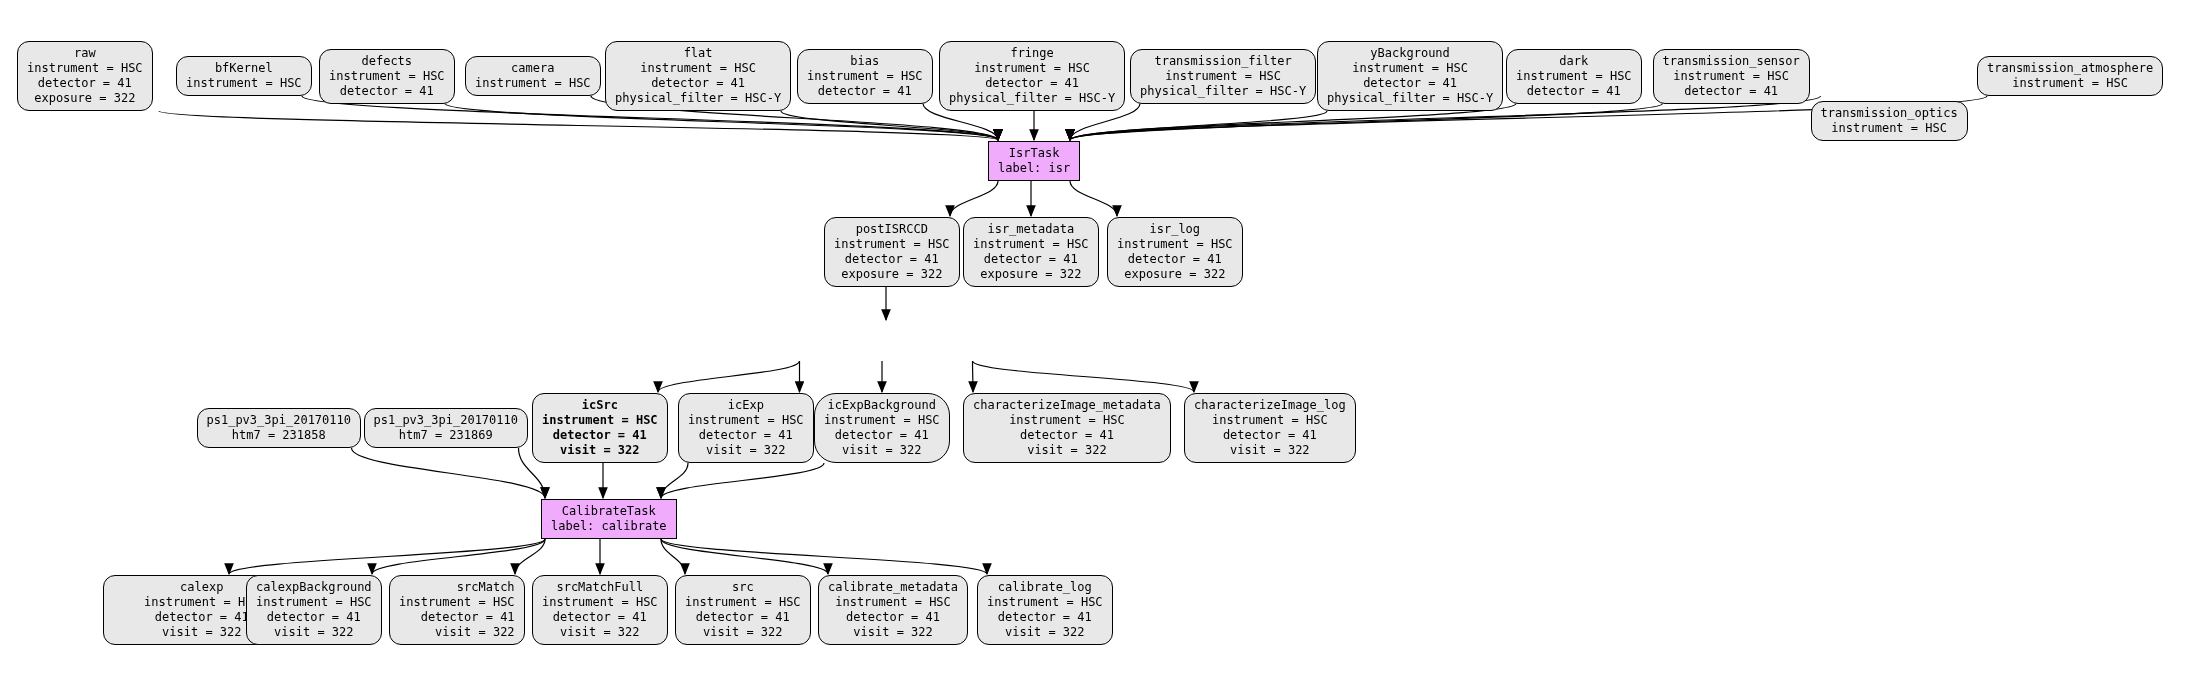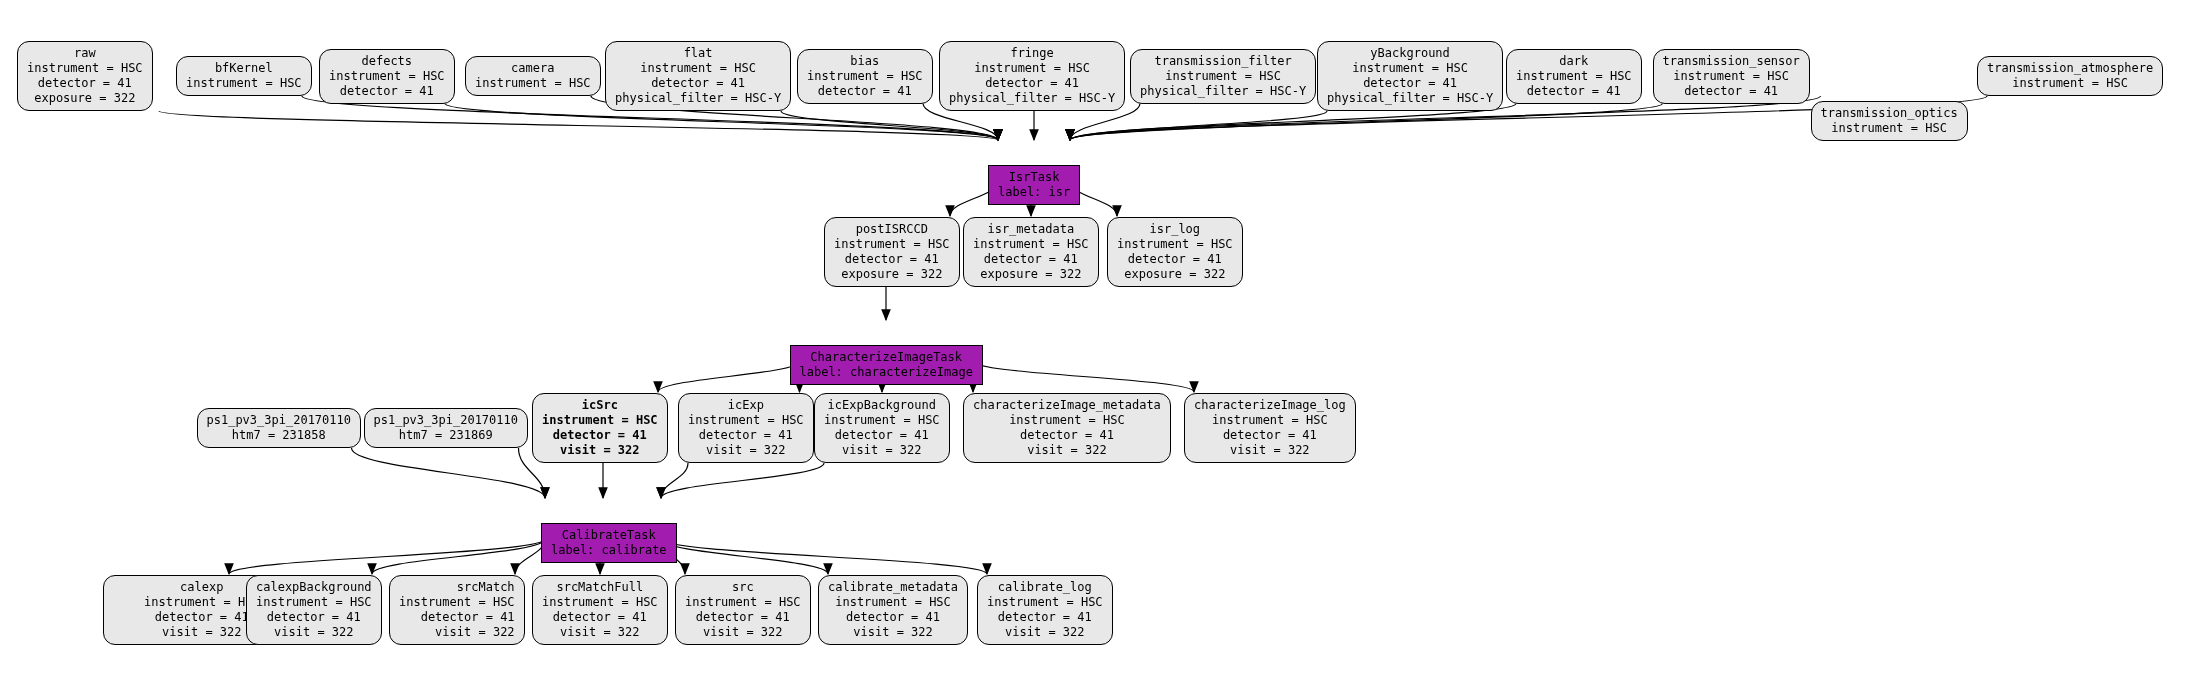"IsrTask" .node.task { background: #a21caf -> #f0abfc; margin-top: 24px -> none }
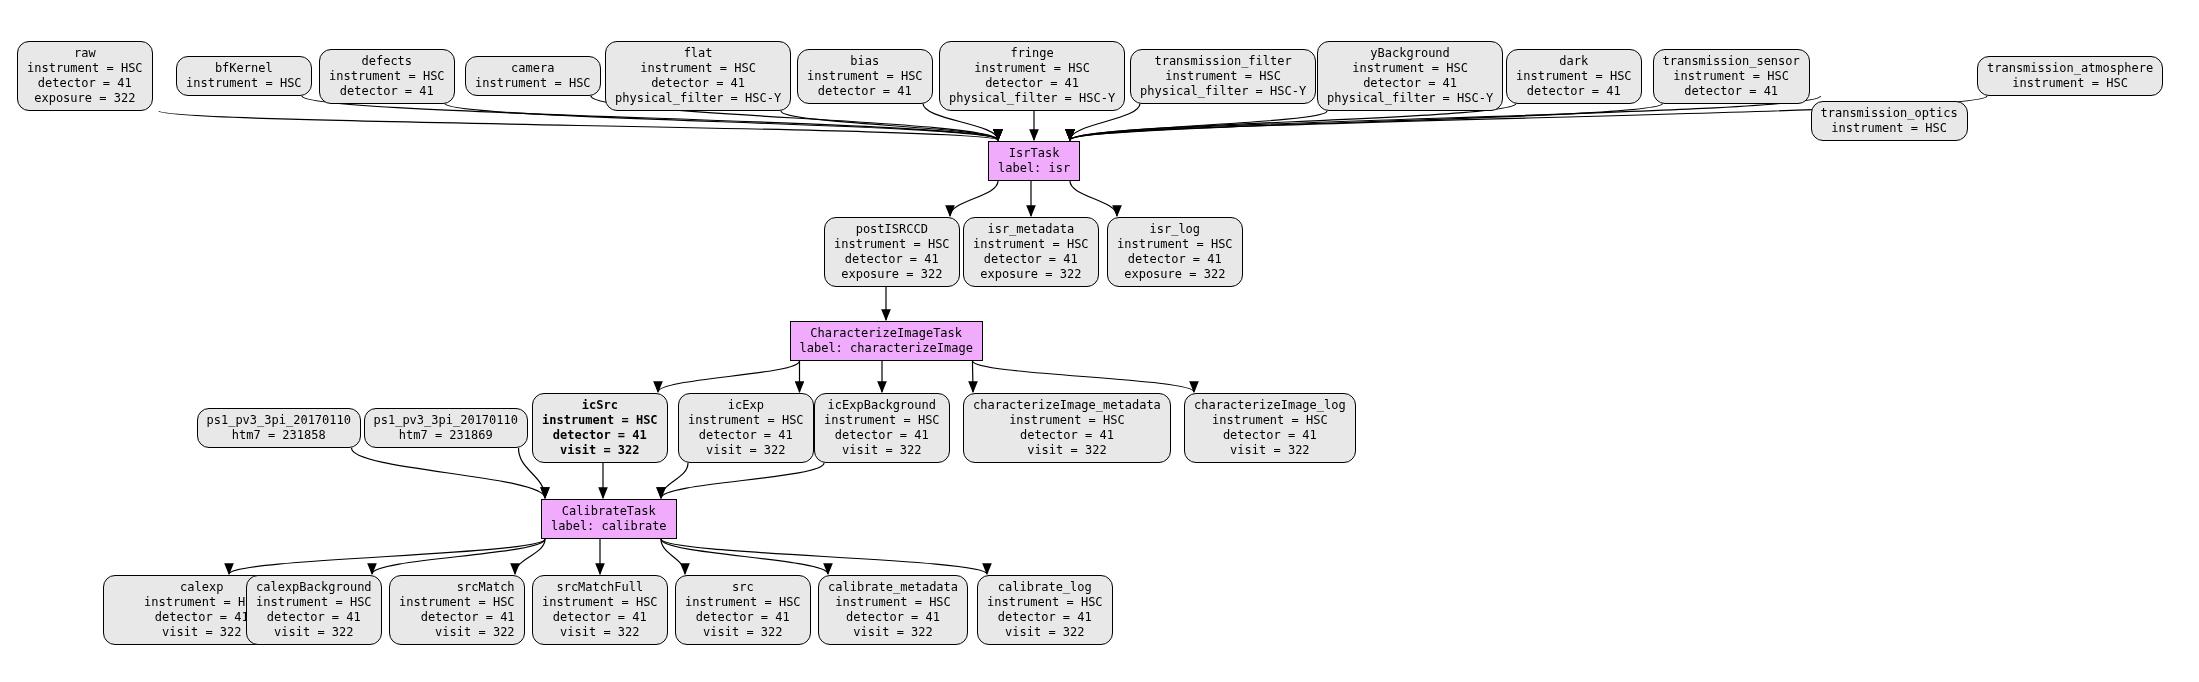"CharacterizeImageTask" div.node { html: <div> <span>CharacterizeImageTask</span> <span>label: characterizeImage</span> </div> -> none }
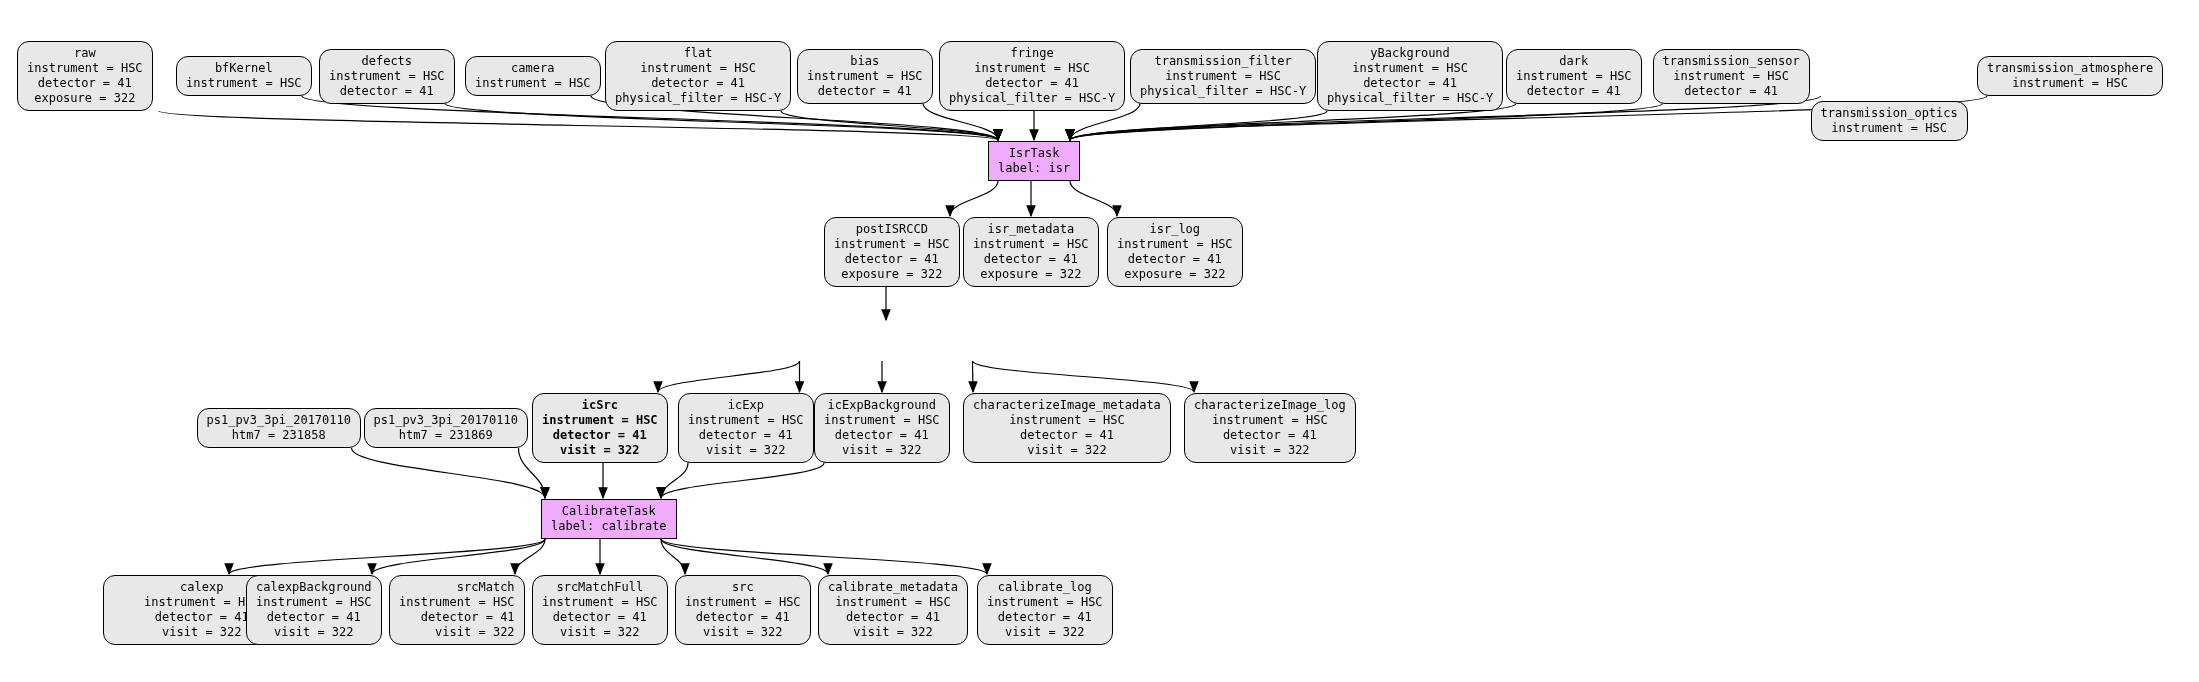"icExpBackground" div.node { border-radius: none -> 22px }
